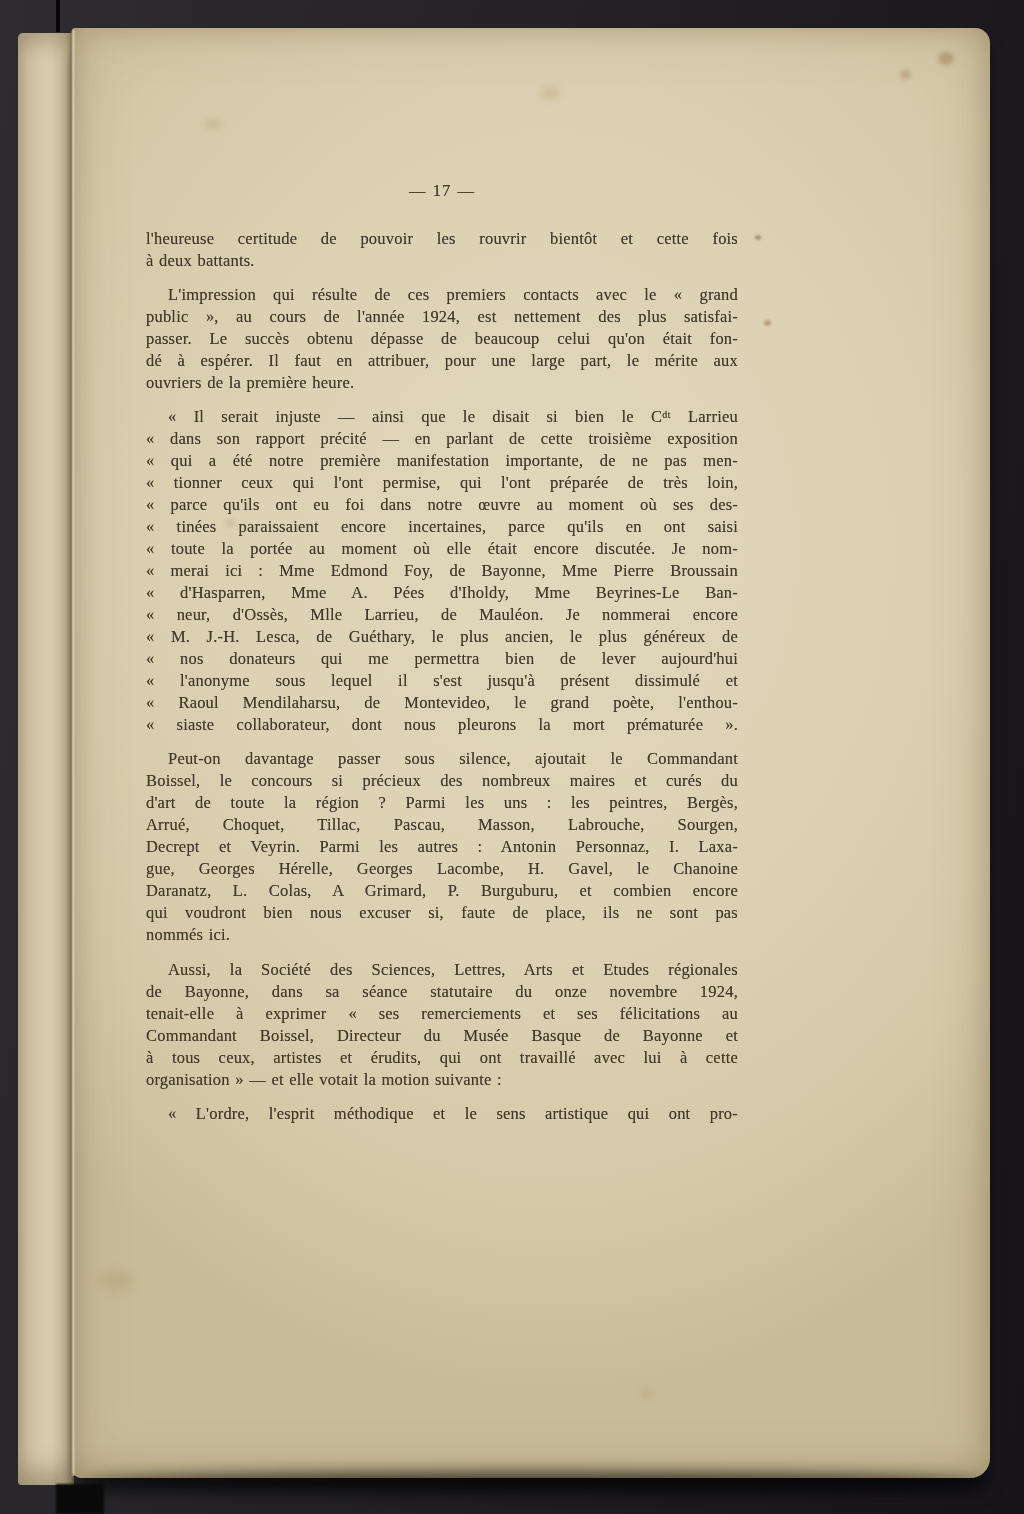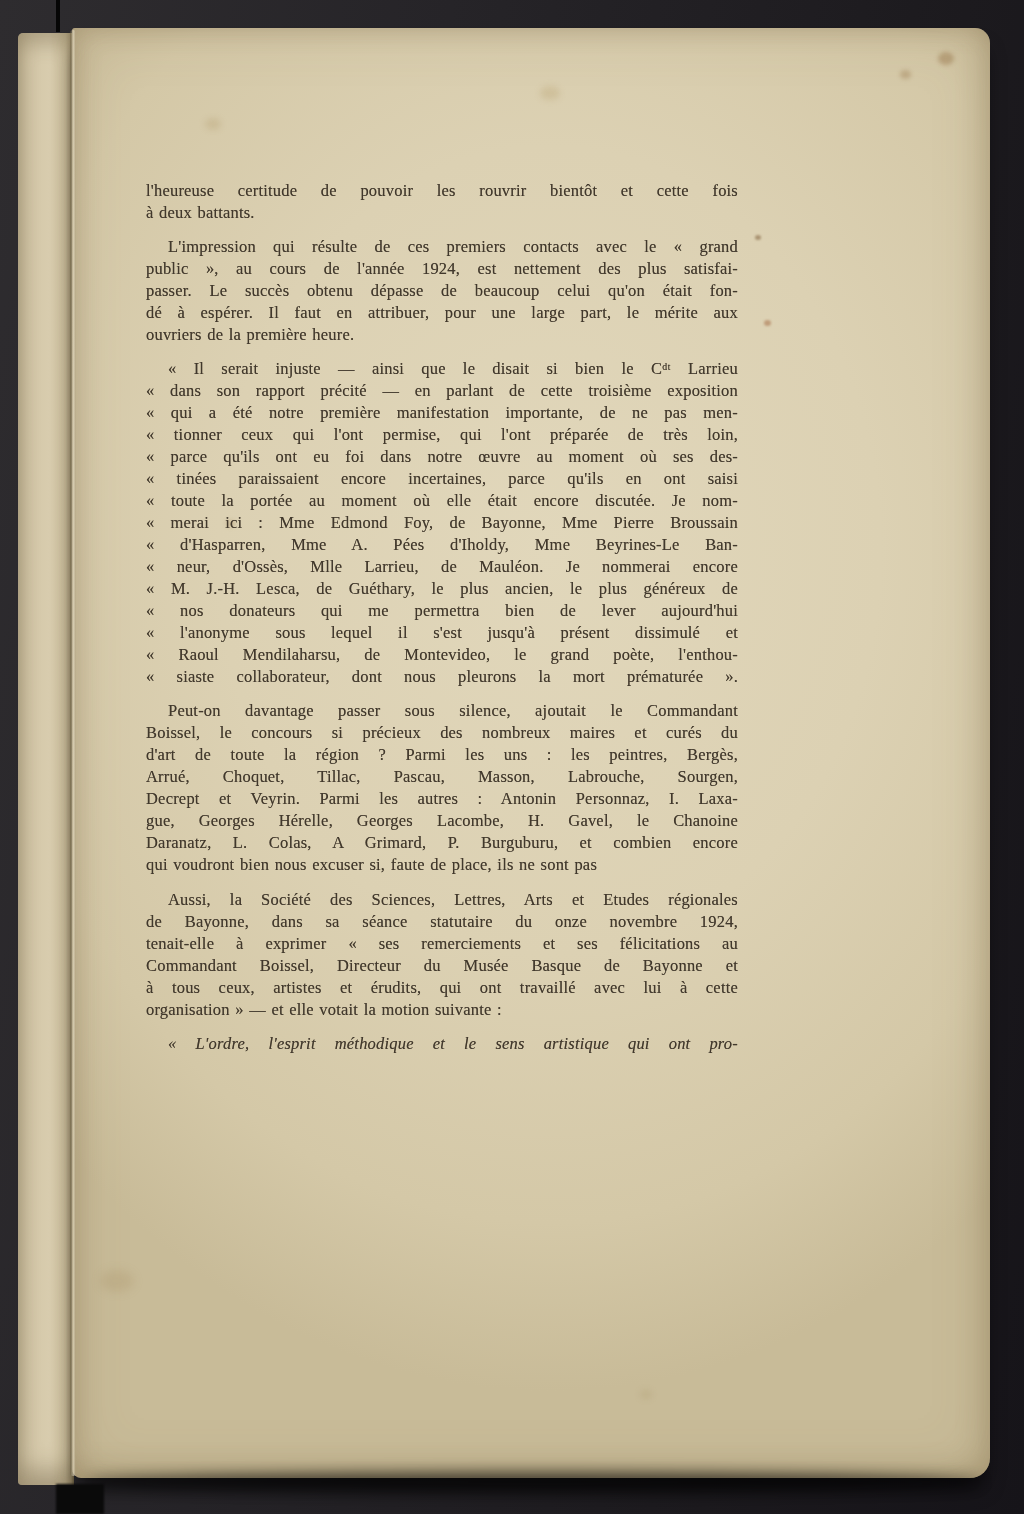"— 17 —" div.page-number-header { html: none -> <div>— 17 —</div> }
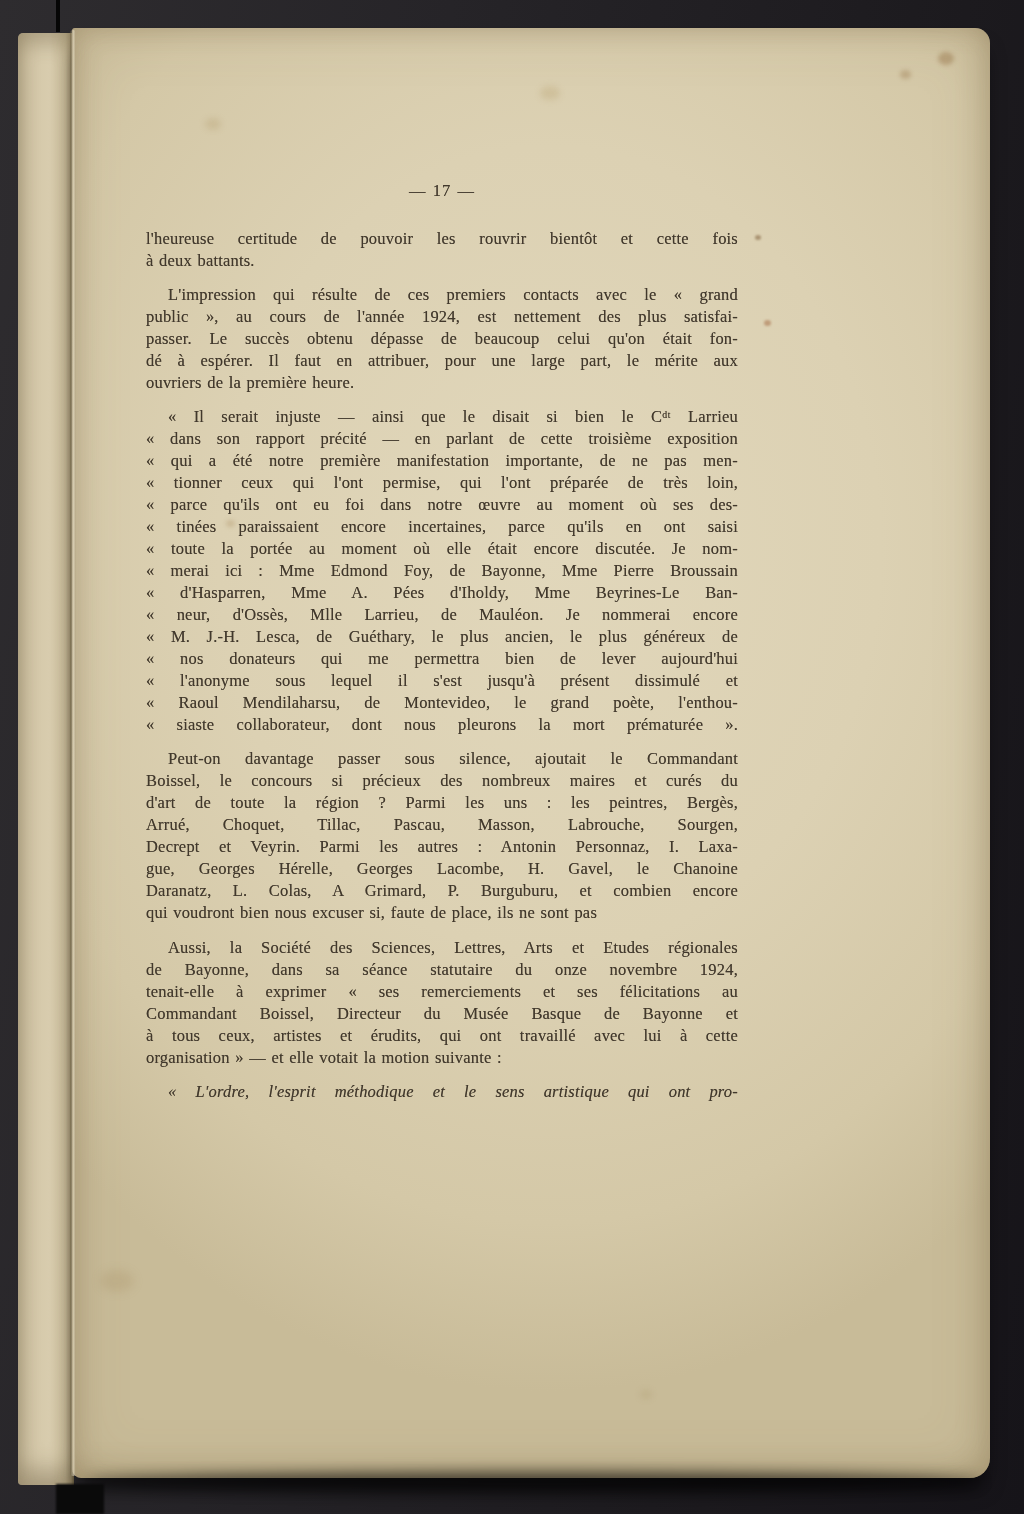"nommés ici." div.line { html: none -> <div>nommés ici.</div> }
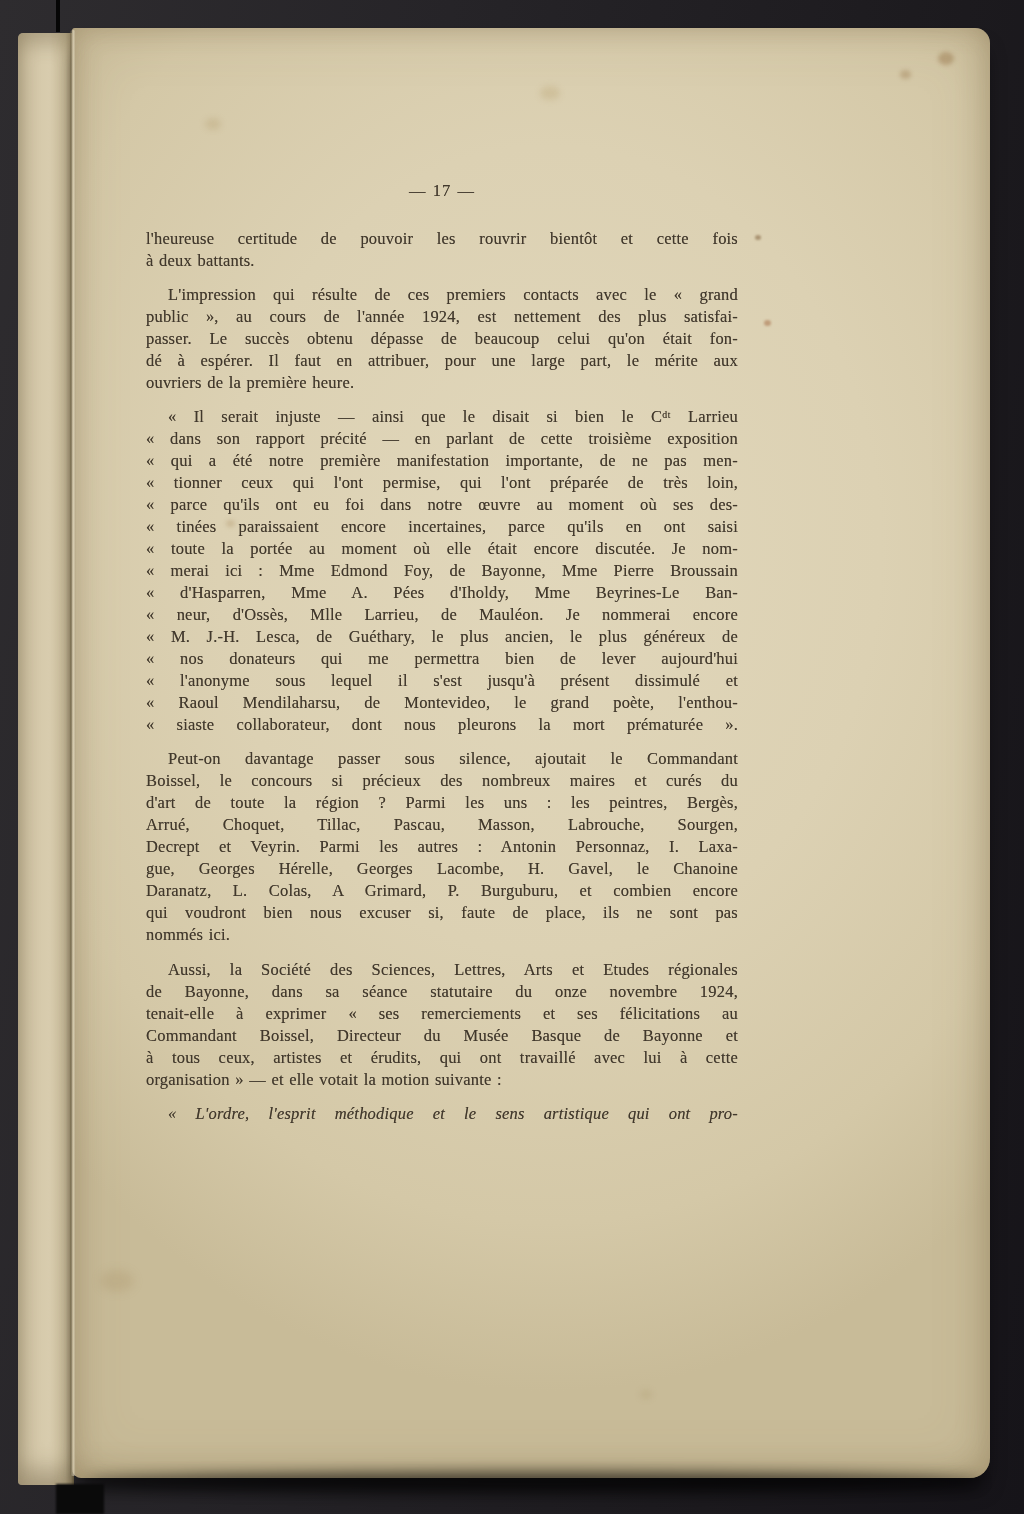"« L'ordre, l'esprit méthodique et" .para:last-child { font-style: italic -> none }
